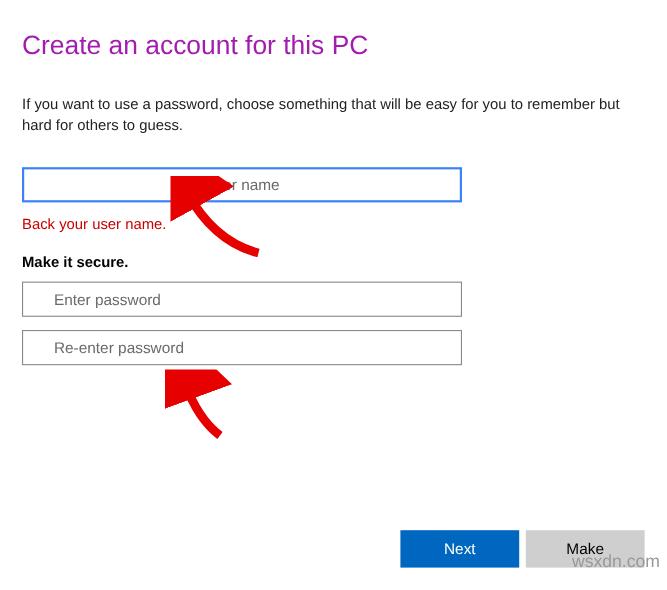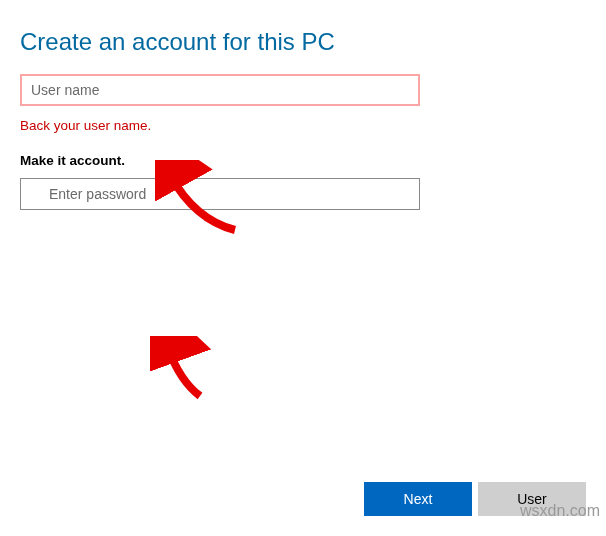"Create an account for this" .title { color: #0369a1 -> #a21caf; margin-bottom: 18px -> 30px }
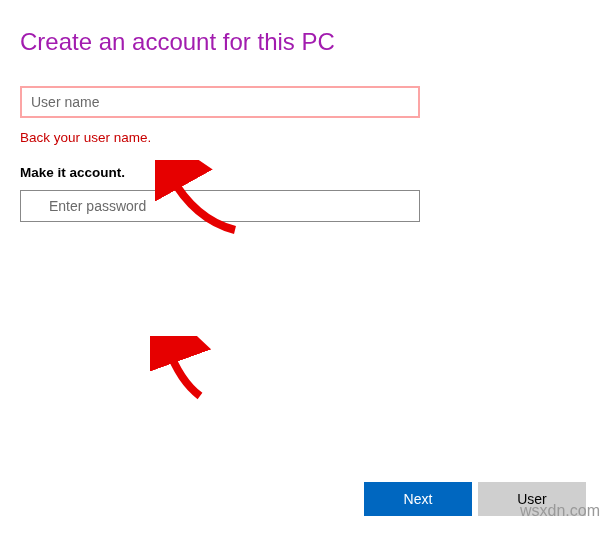"If you want to use" p.subtitle { html: none -> <p>If you want to use a password, choose something that will be easy for you to remember but hard for others to guess.</p> }
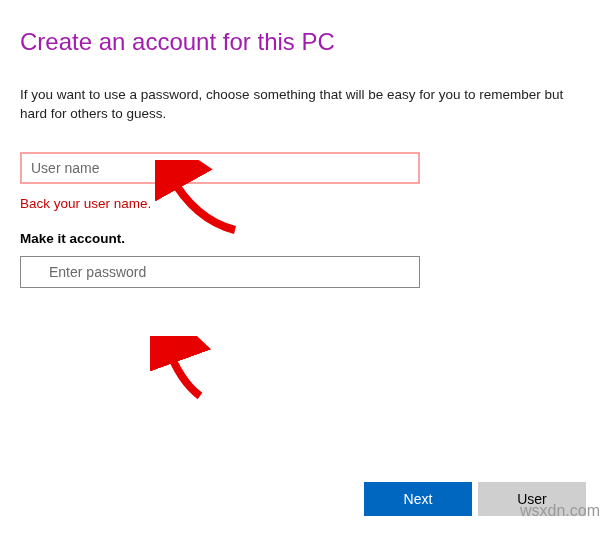"User name" .input-field.focused { border: 2px solid #fca5a5 -> 2px solid #3b82f6; text-align: none -> center }
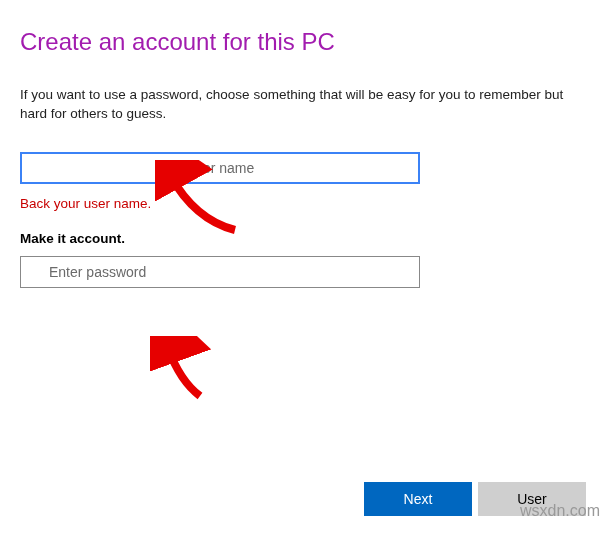"Make it account." div.section-label { text: account -> secure }
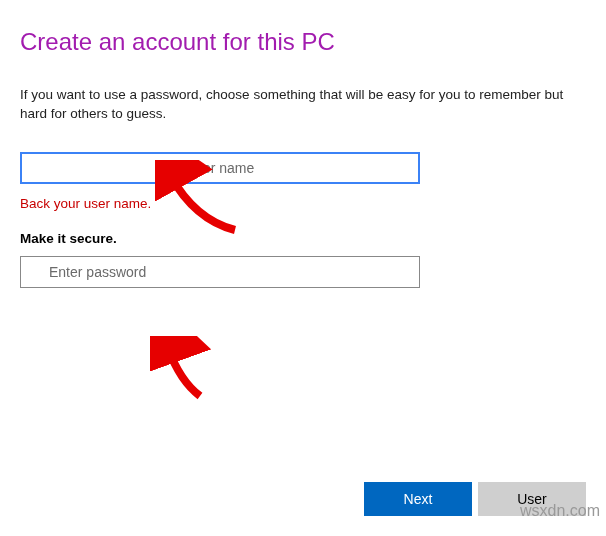"Re-enter password" input.input-field { html: none -> <input> }
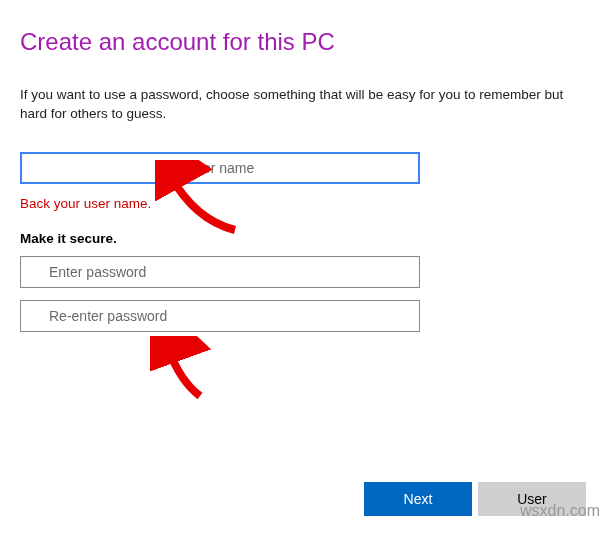"User" button.btn { text: User -> Make }
